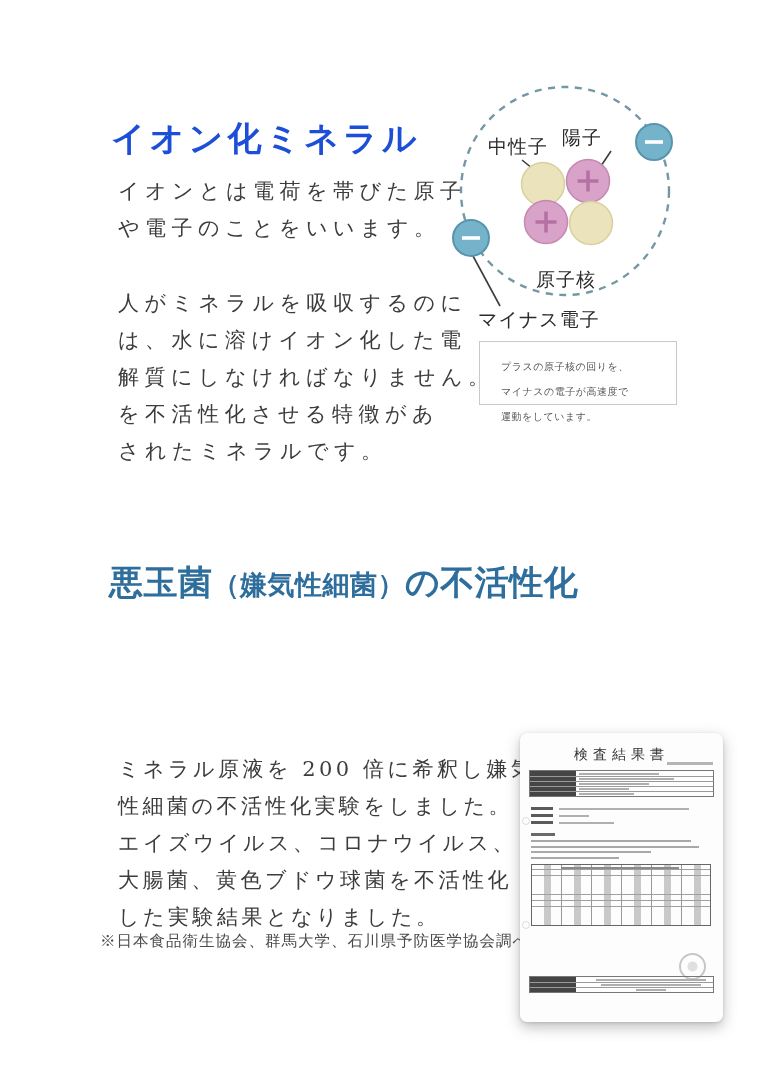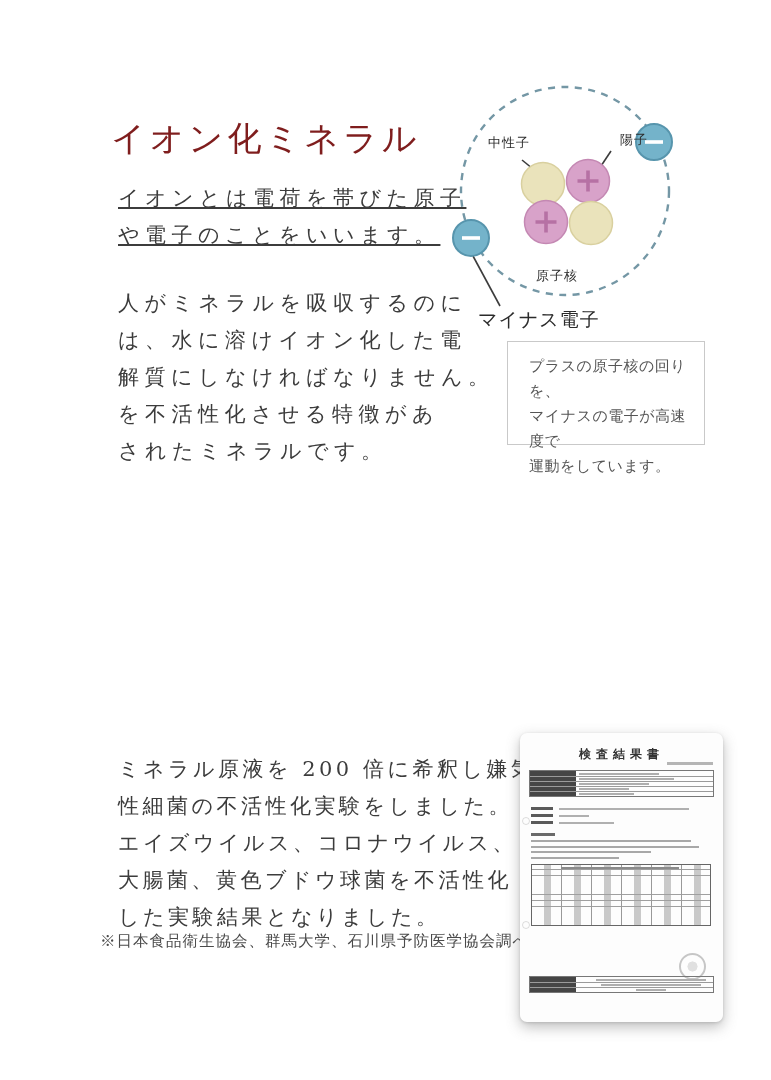"イオン化ミネラル" .h1 { color: #7f1d1d -> #1d4ed8; font-weight: 400 -> 700 }
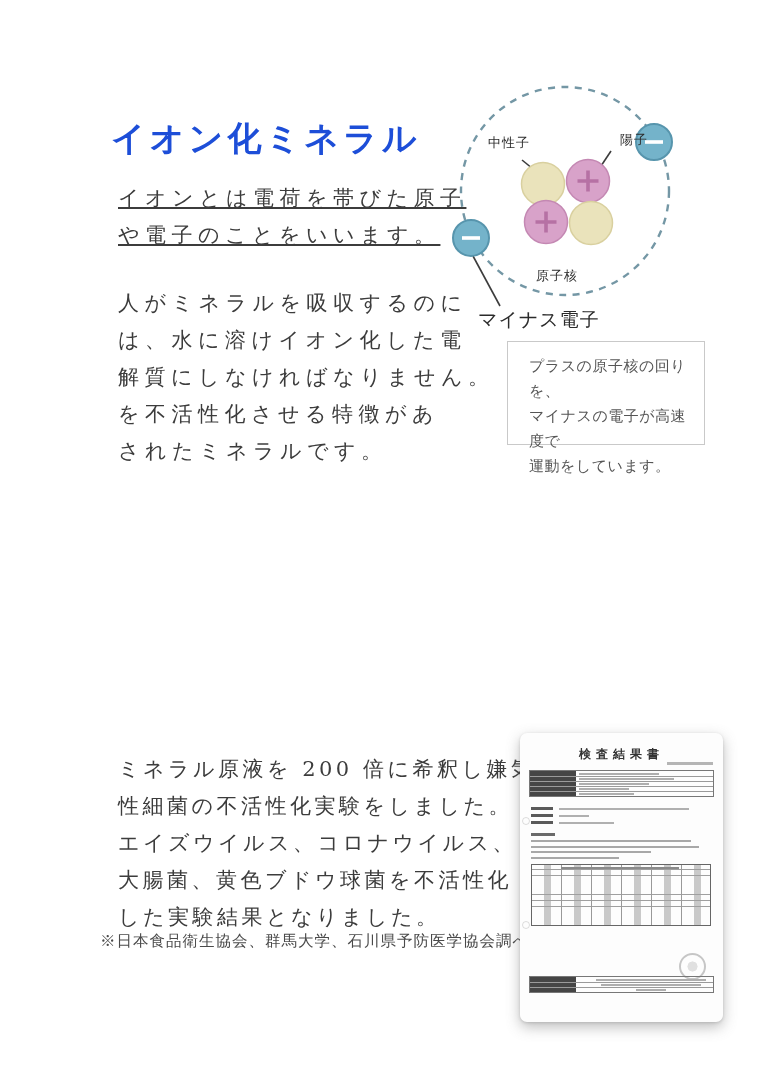"中性子" .dg-label { font-size: 13px -> 19px }
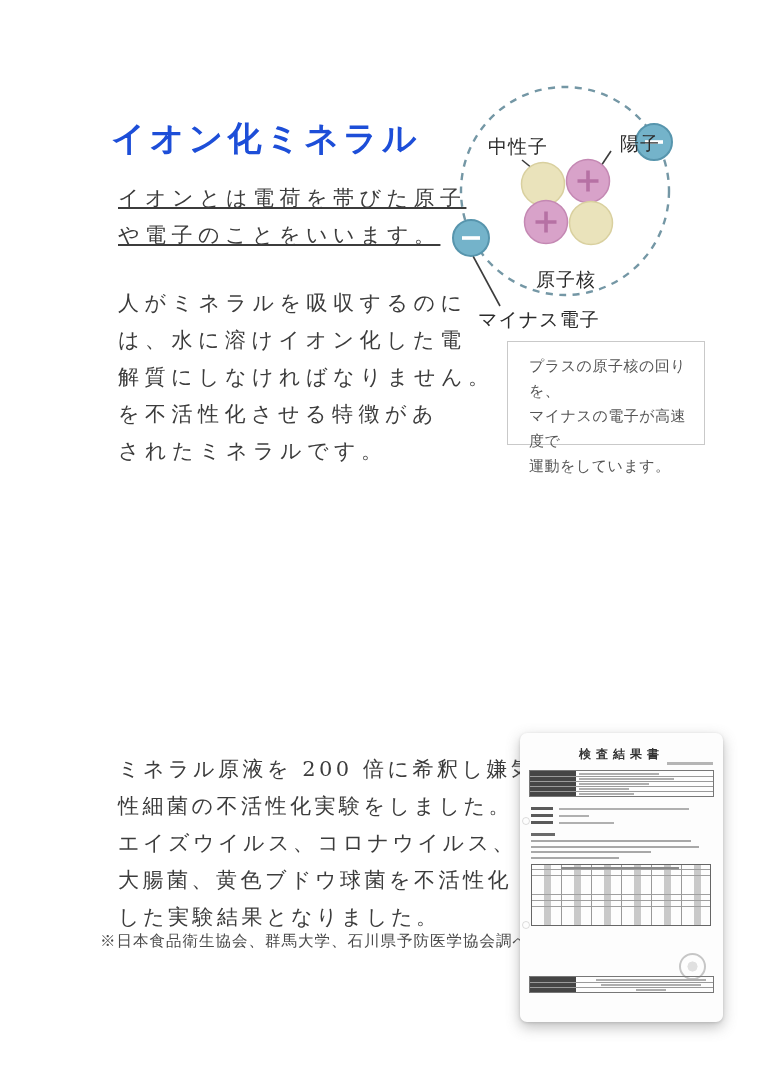"陽子" .lbl-proton { left: 620px -> 562px; margin-top: 6px -> none }
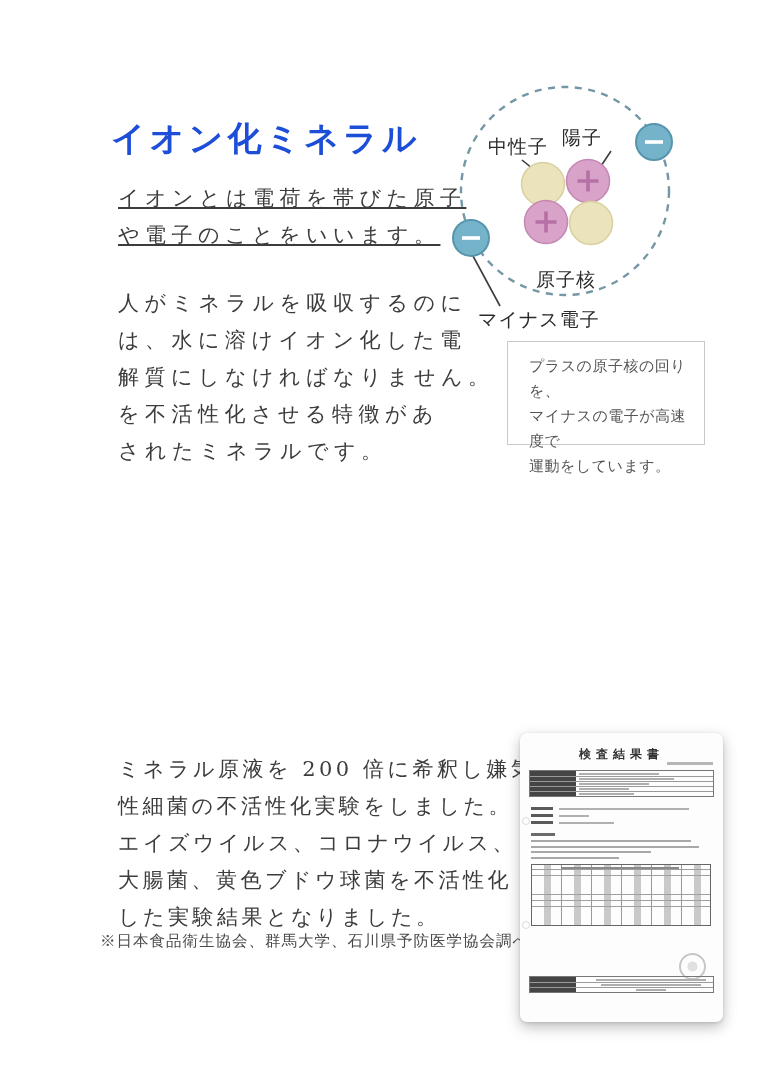"イオンとは電荷を帯びた原子" .p1 { text-decoration: underline -> none; top: 180px -> 173px }
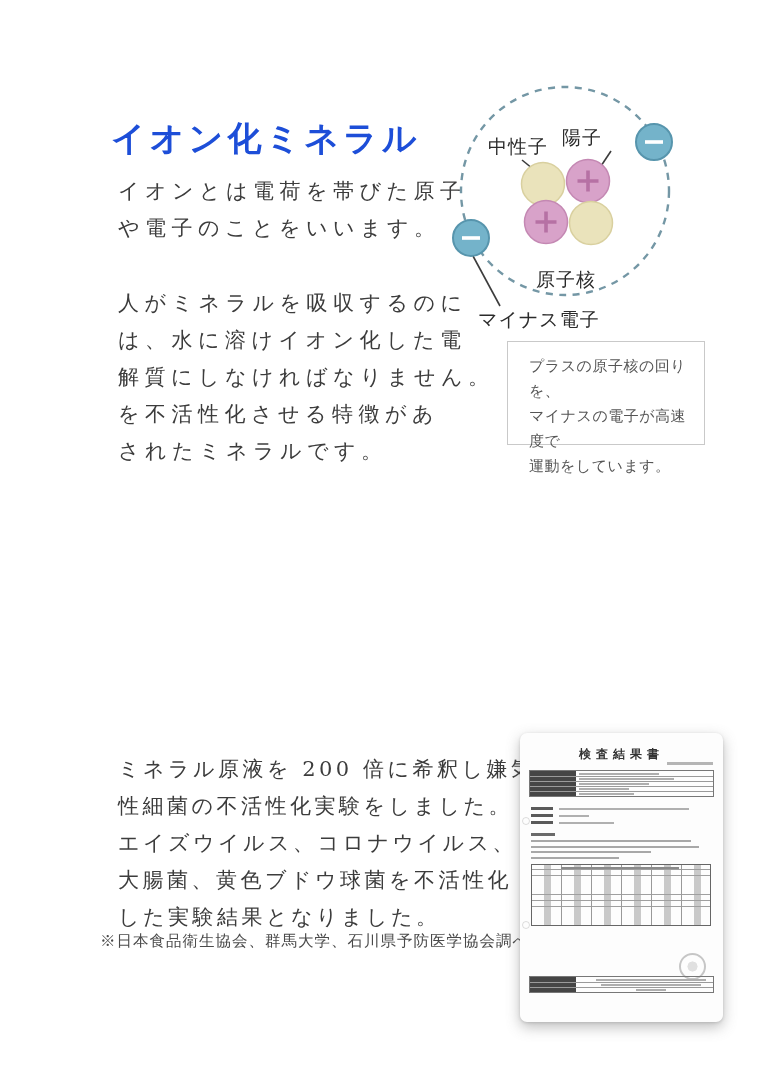"プラスの原子核の回りを、" .infobox { font-size: 15px -> 10px; height: 104px -> 64px; margin-left: 28px -> none }
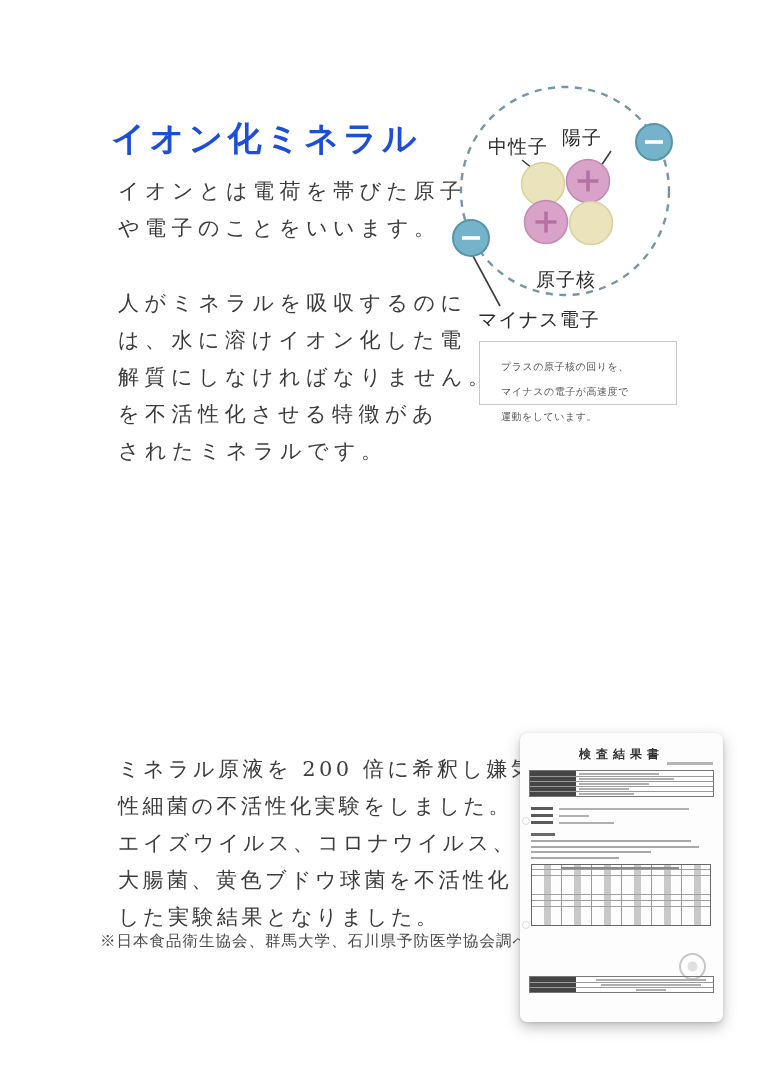"悪玉菌（嫌気性細菌）の不活性化" h2.abs { html: none -> <h2><span>悪玉菌</span><span>（嫌気性細菌）</span><span>の不活性化</span></h2> }
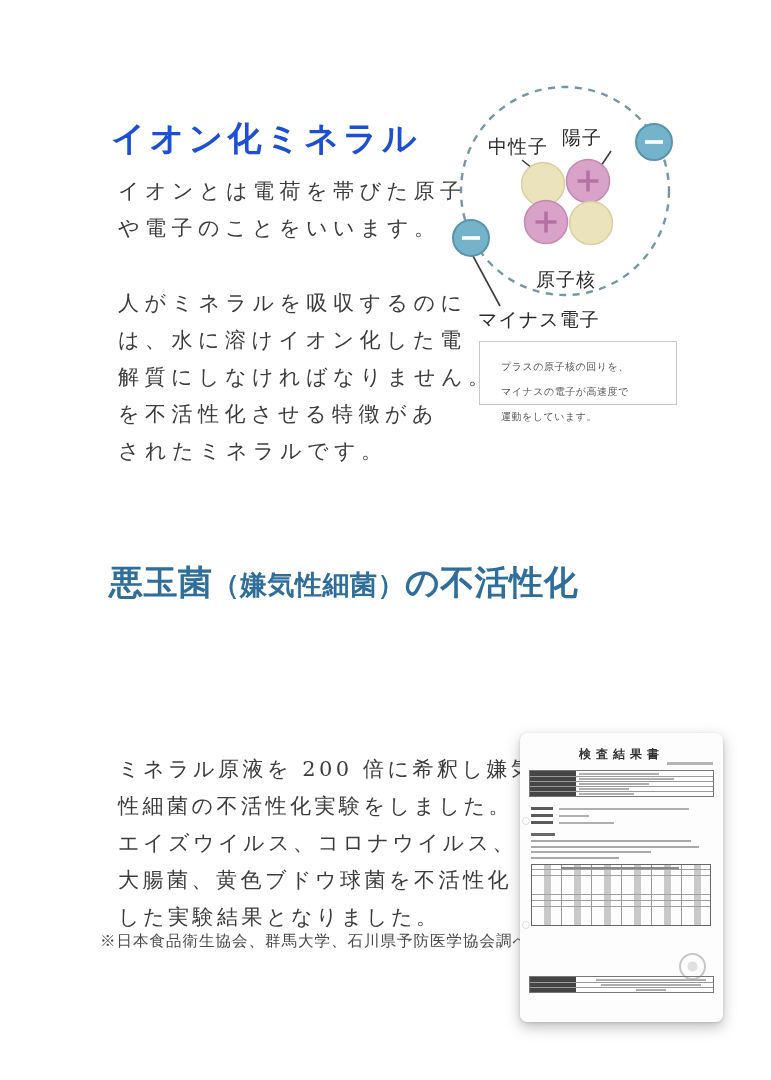"検査結果書" .rp-title { font-size: 12px -> 14px; font-weight: 700 -> 400 }
